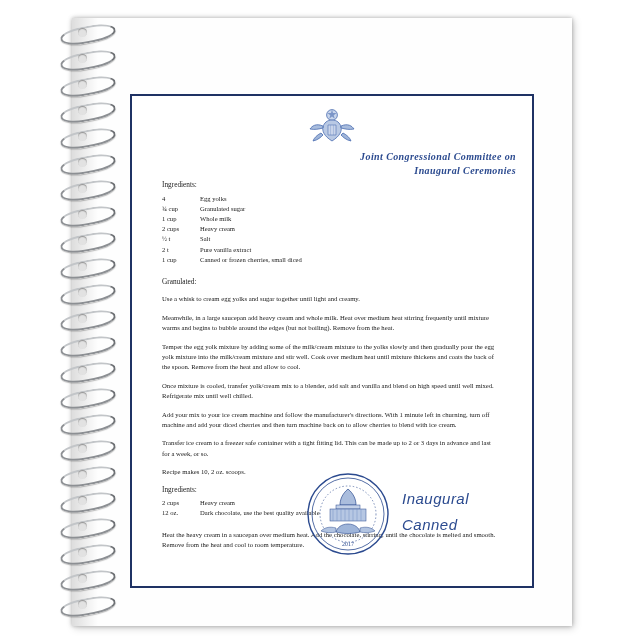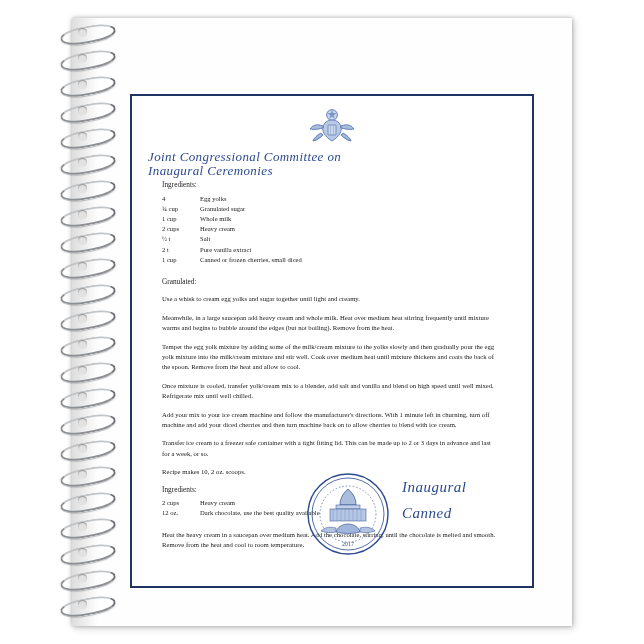"Joint Congressional Committee on" .committee-line { font-size: 13px -> 10px; font-weight: none -> bold; text-align: left -> right }
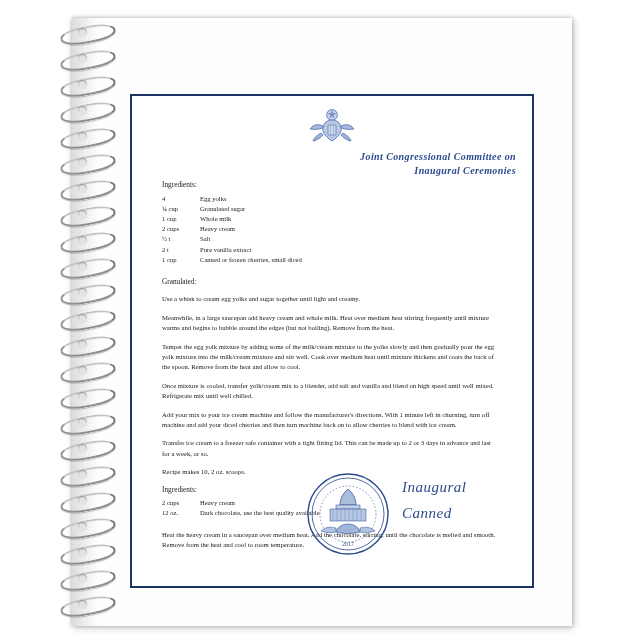"Inaugural" #script-lines { font-family: Liberation Serif, serif -> Liberation Sans, sans-serif; top: 4px -> 16px }
